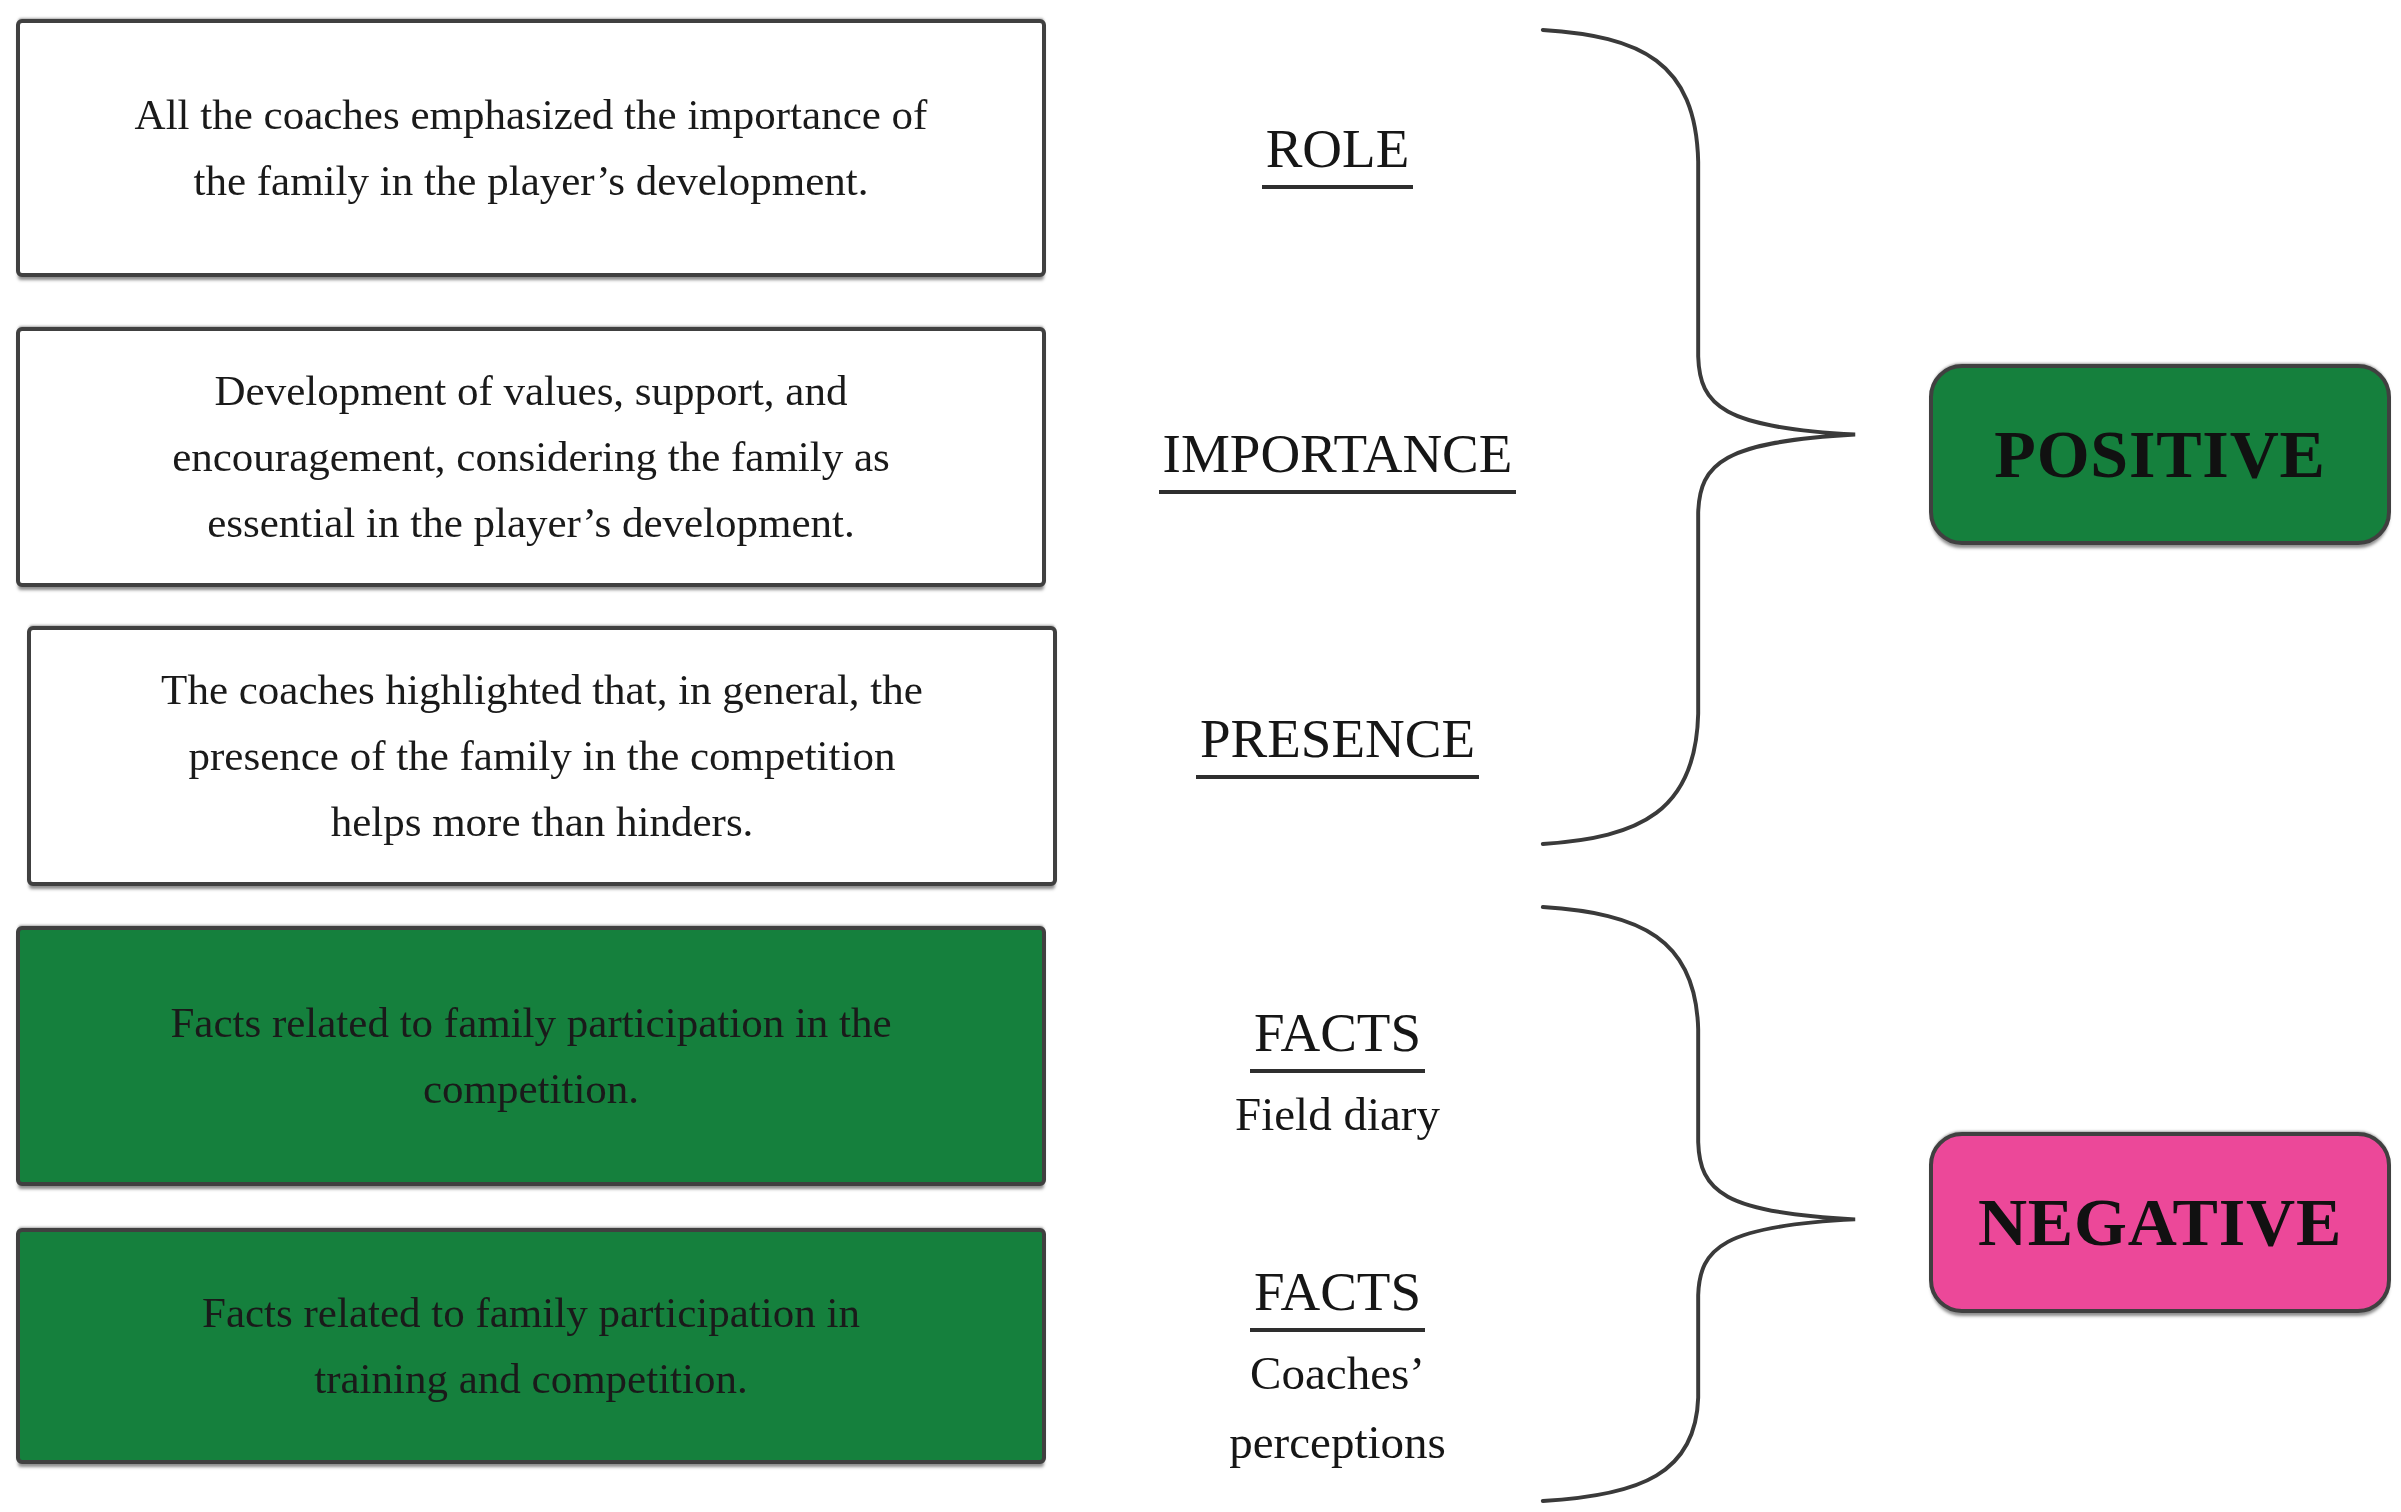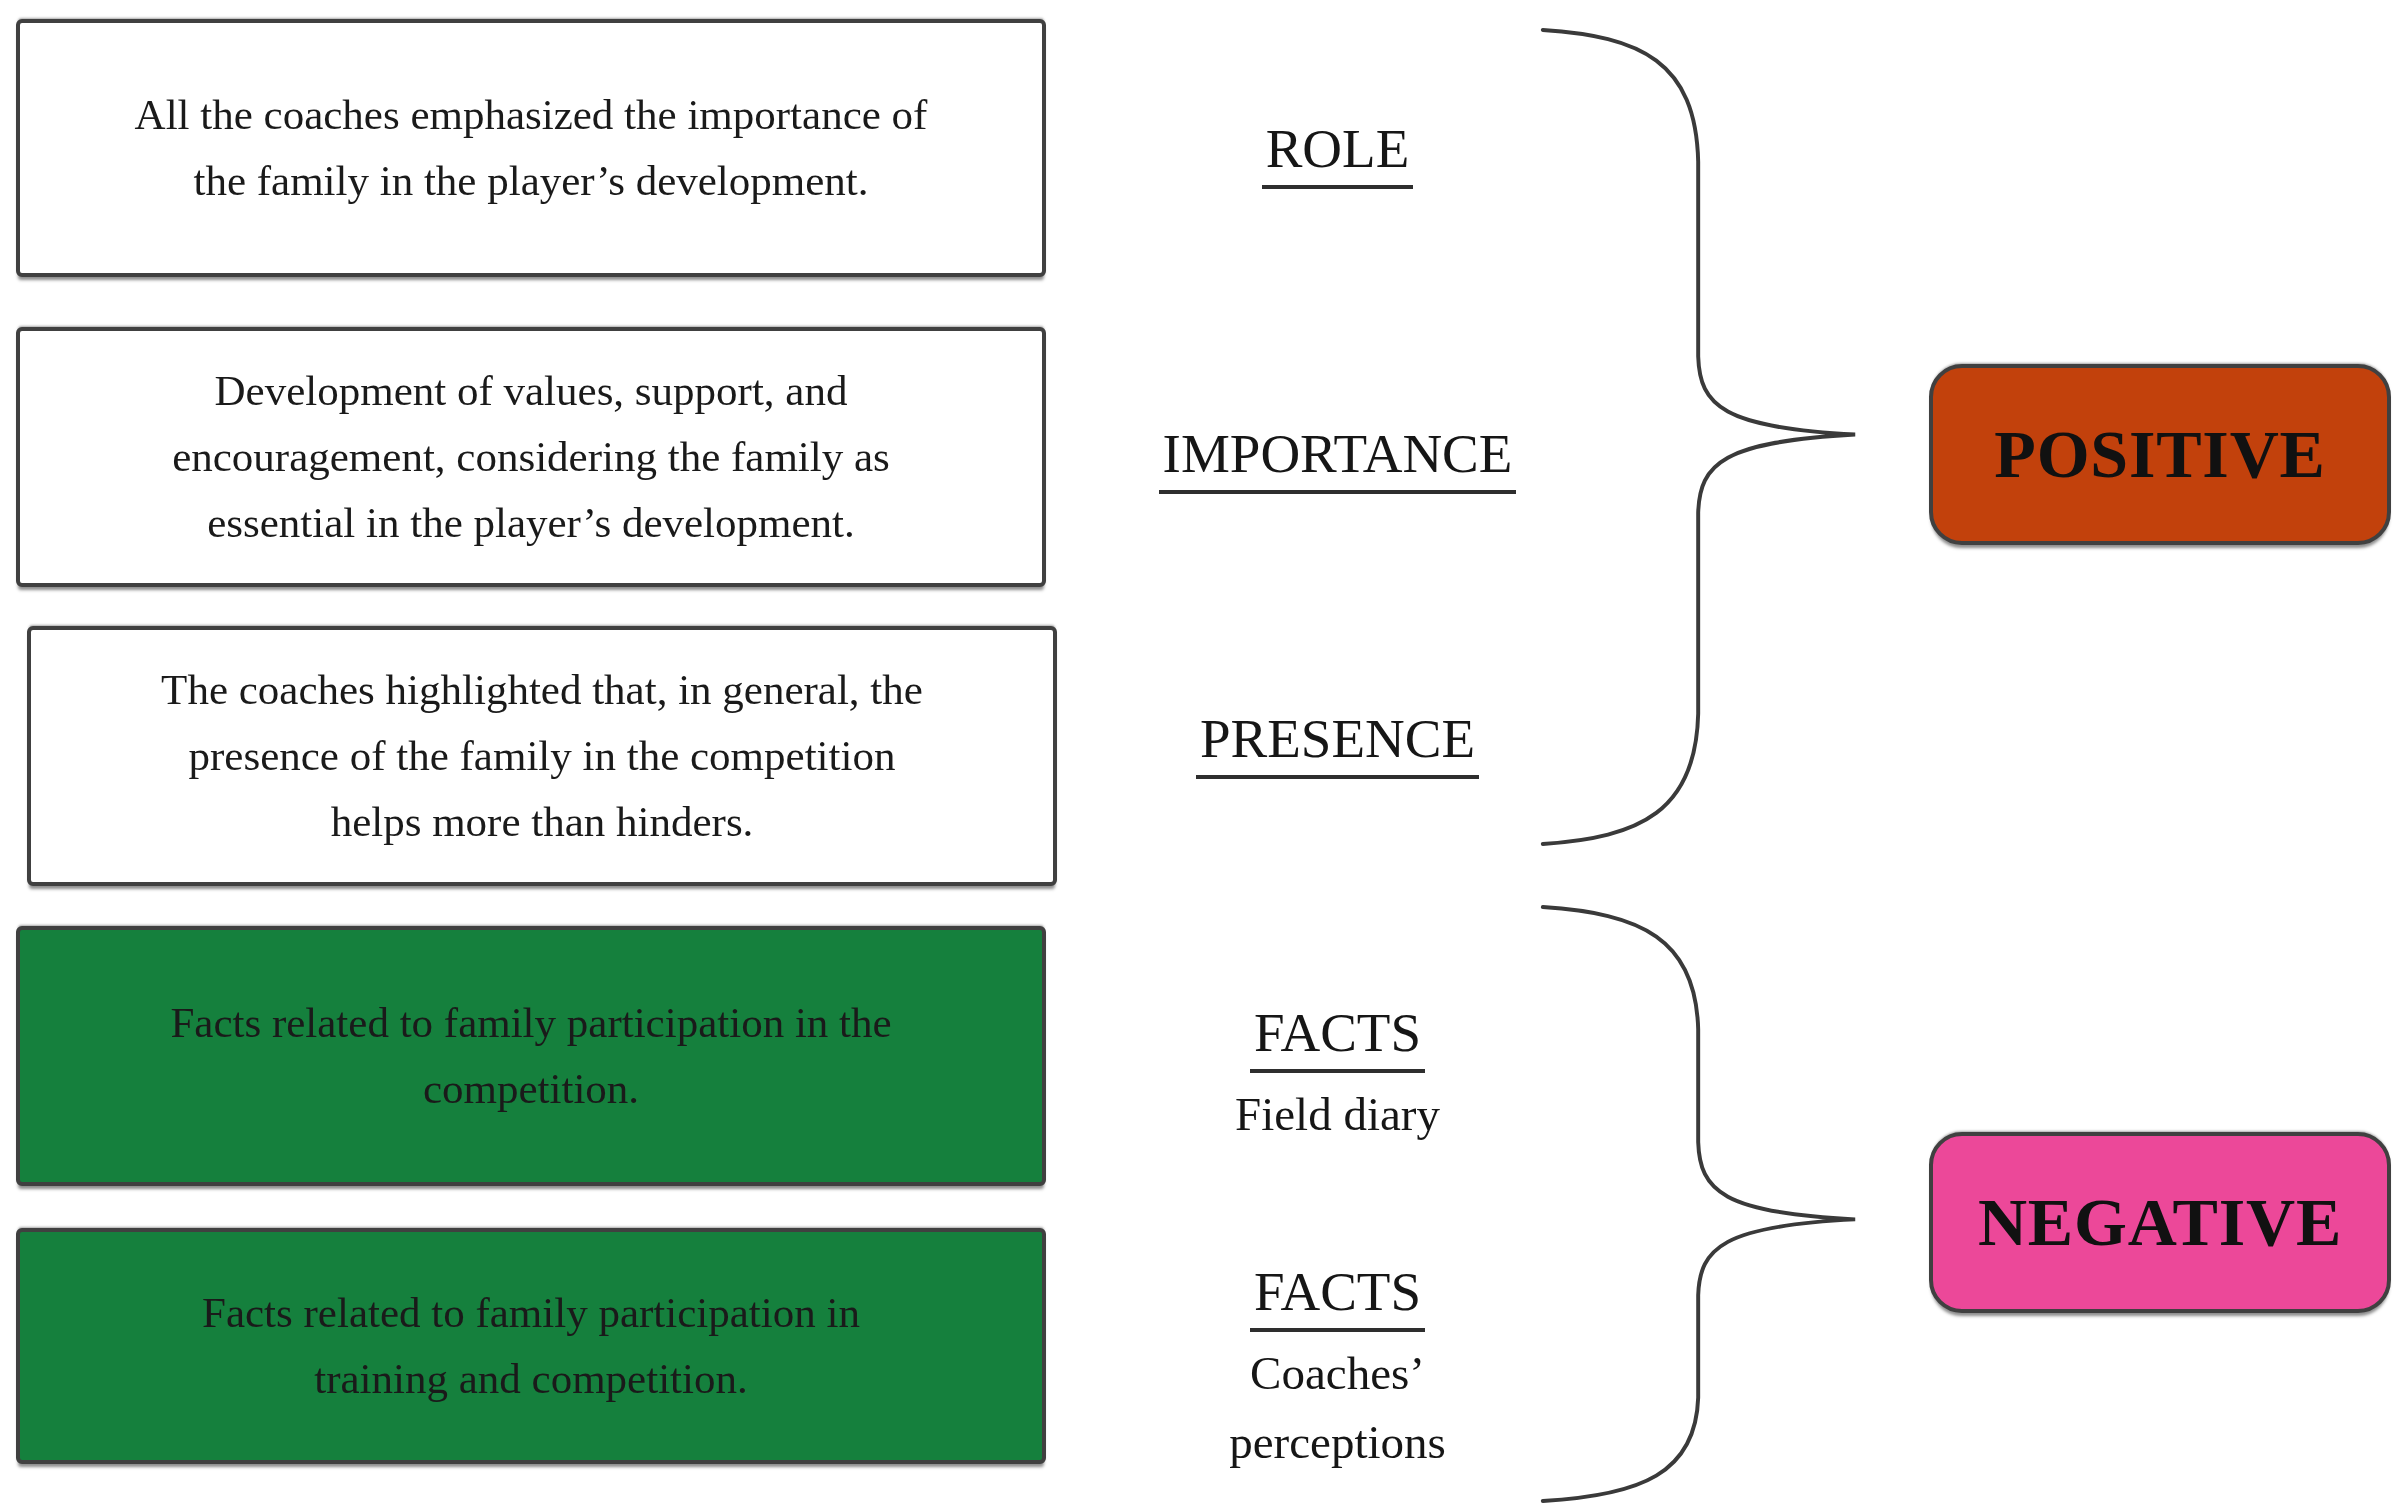"POSITIVE" .outcome { background: #c2410c -> #15803d }
